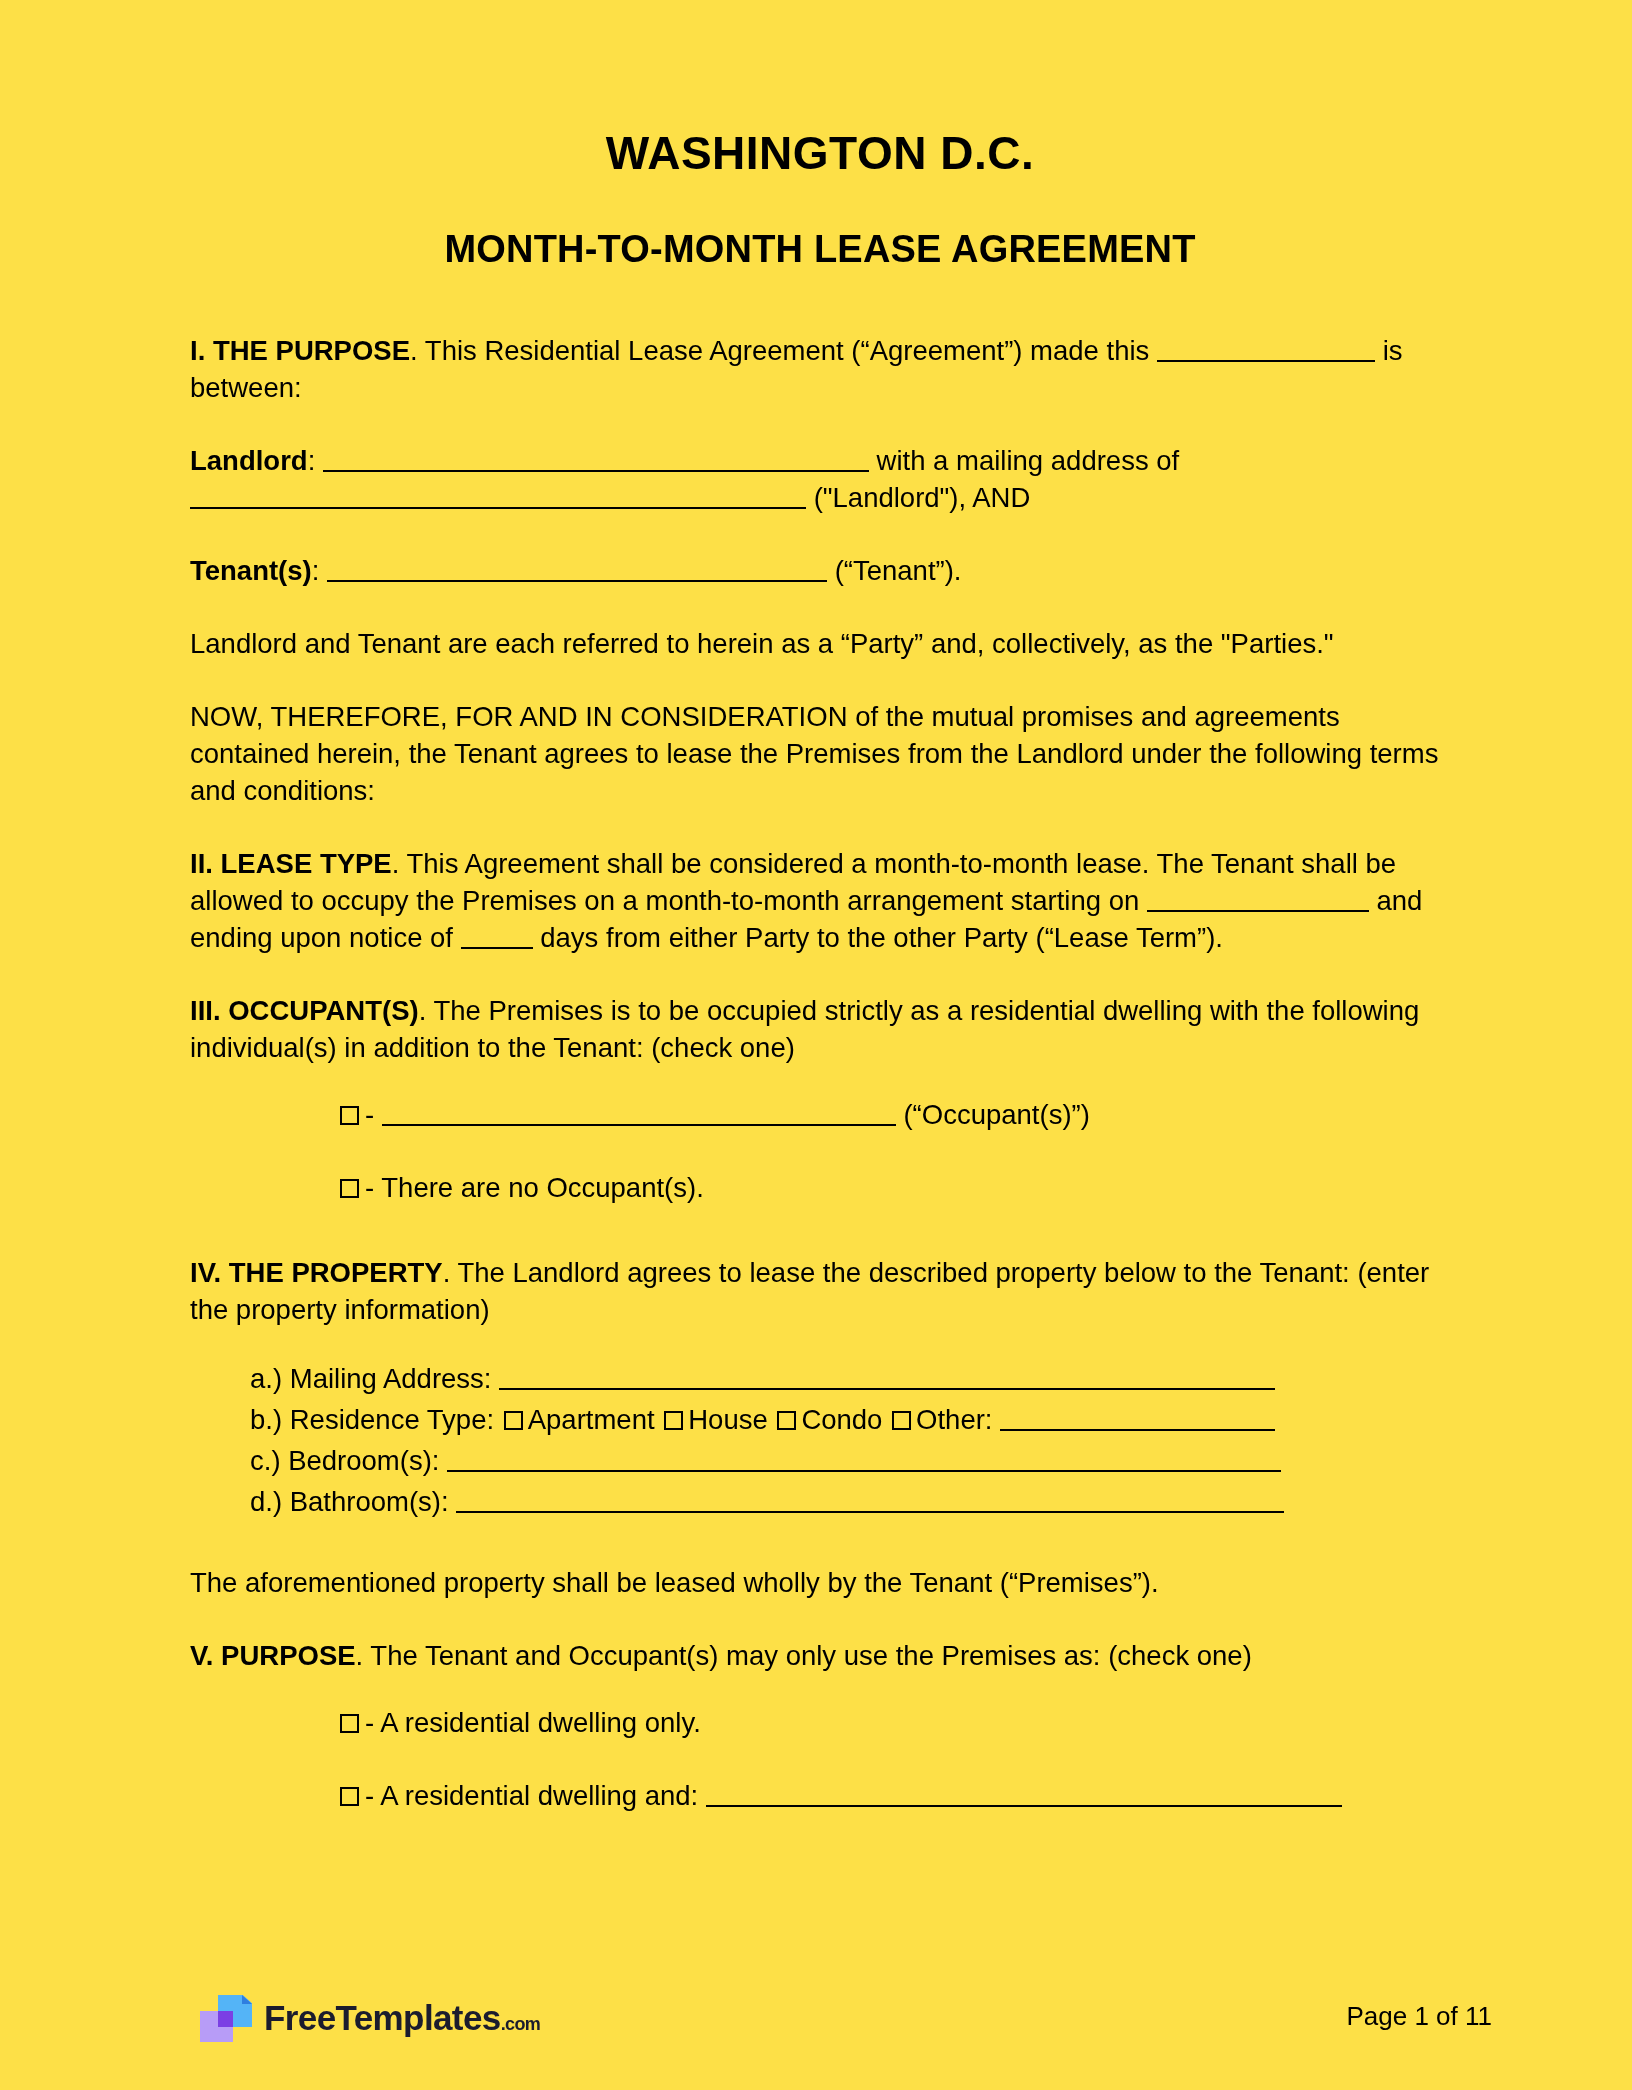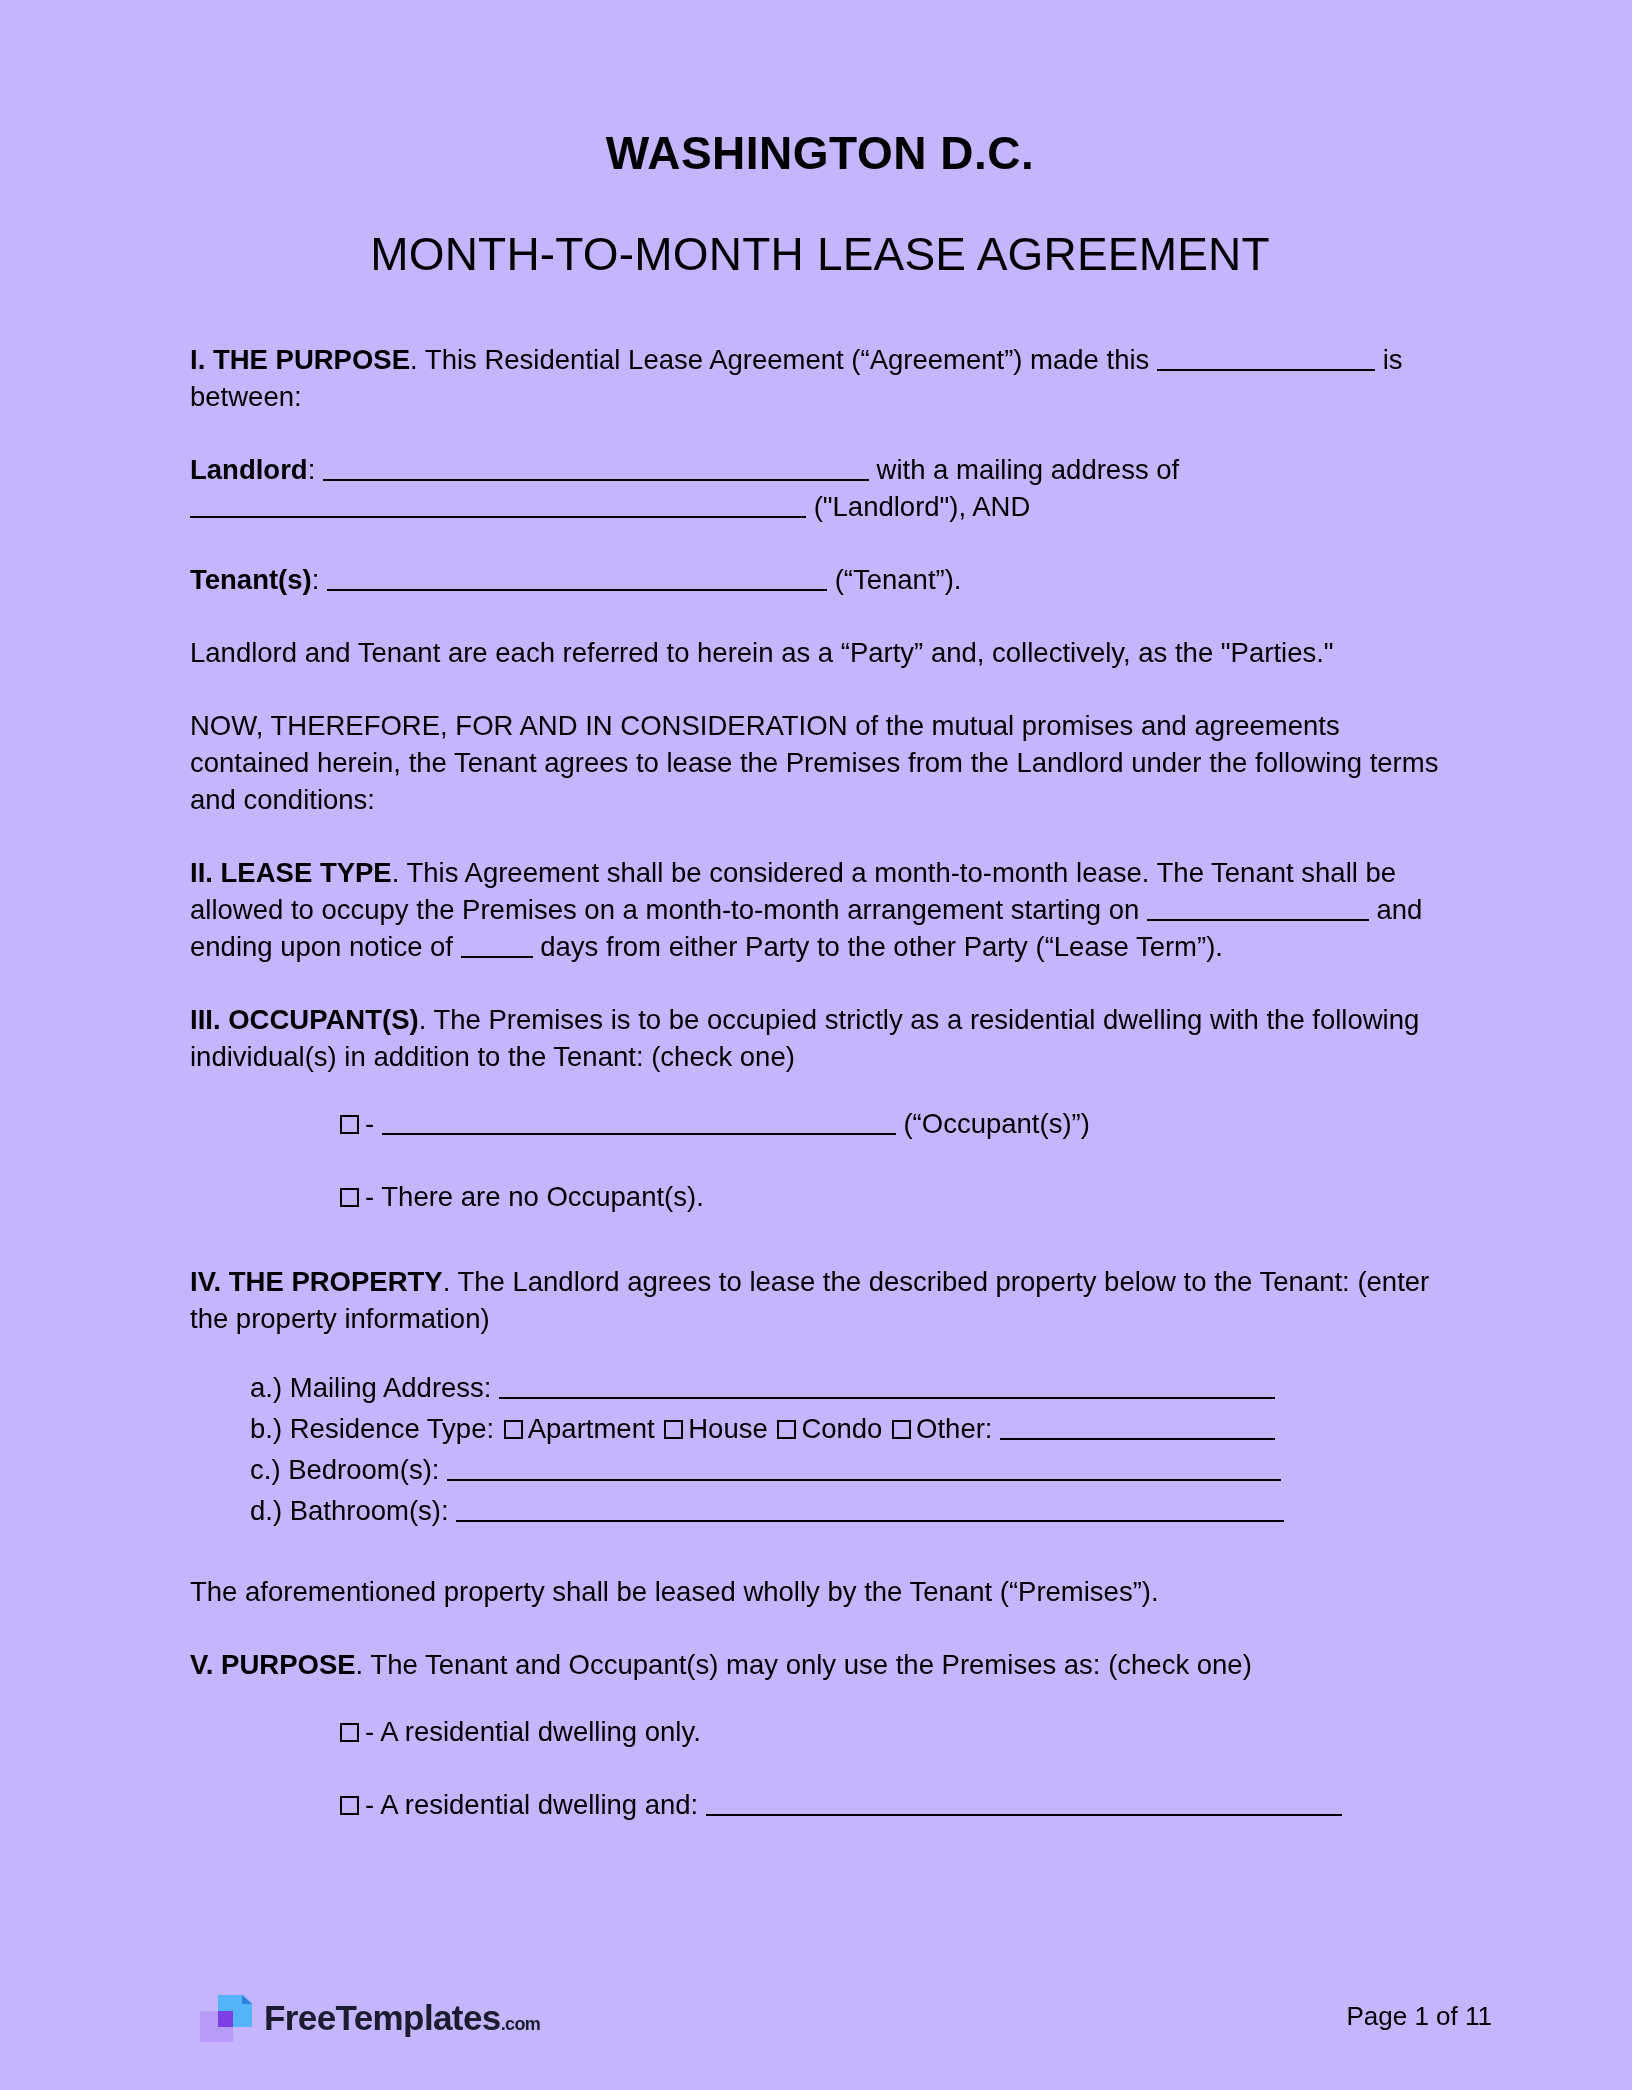"WASHINGTON D.C." .page { background: #c4b5fd -> #fde047 }
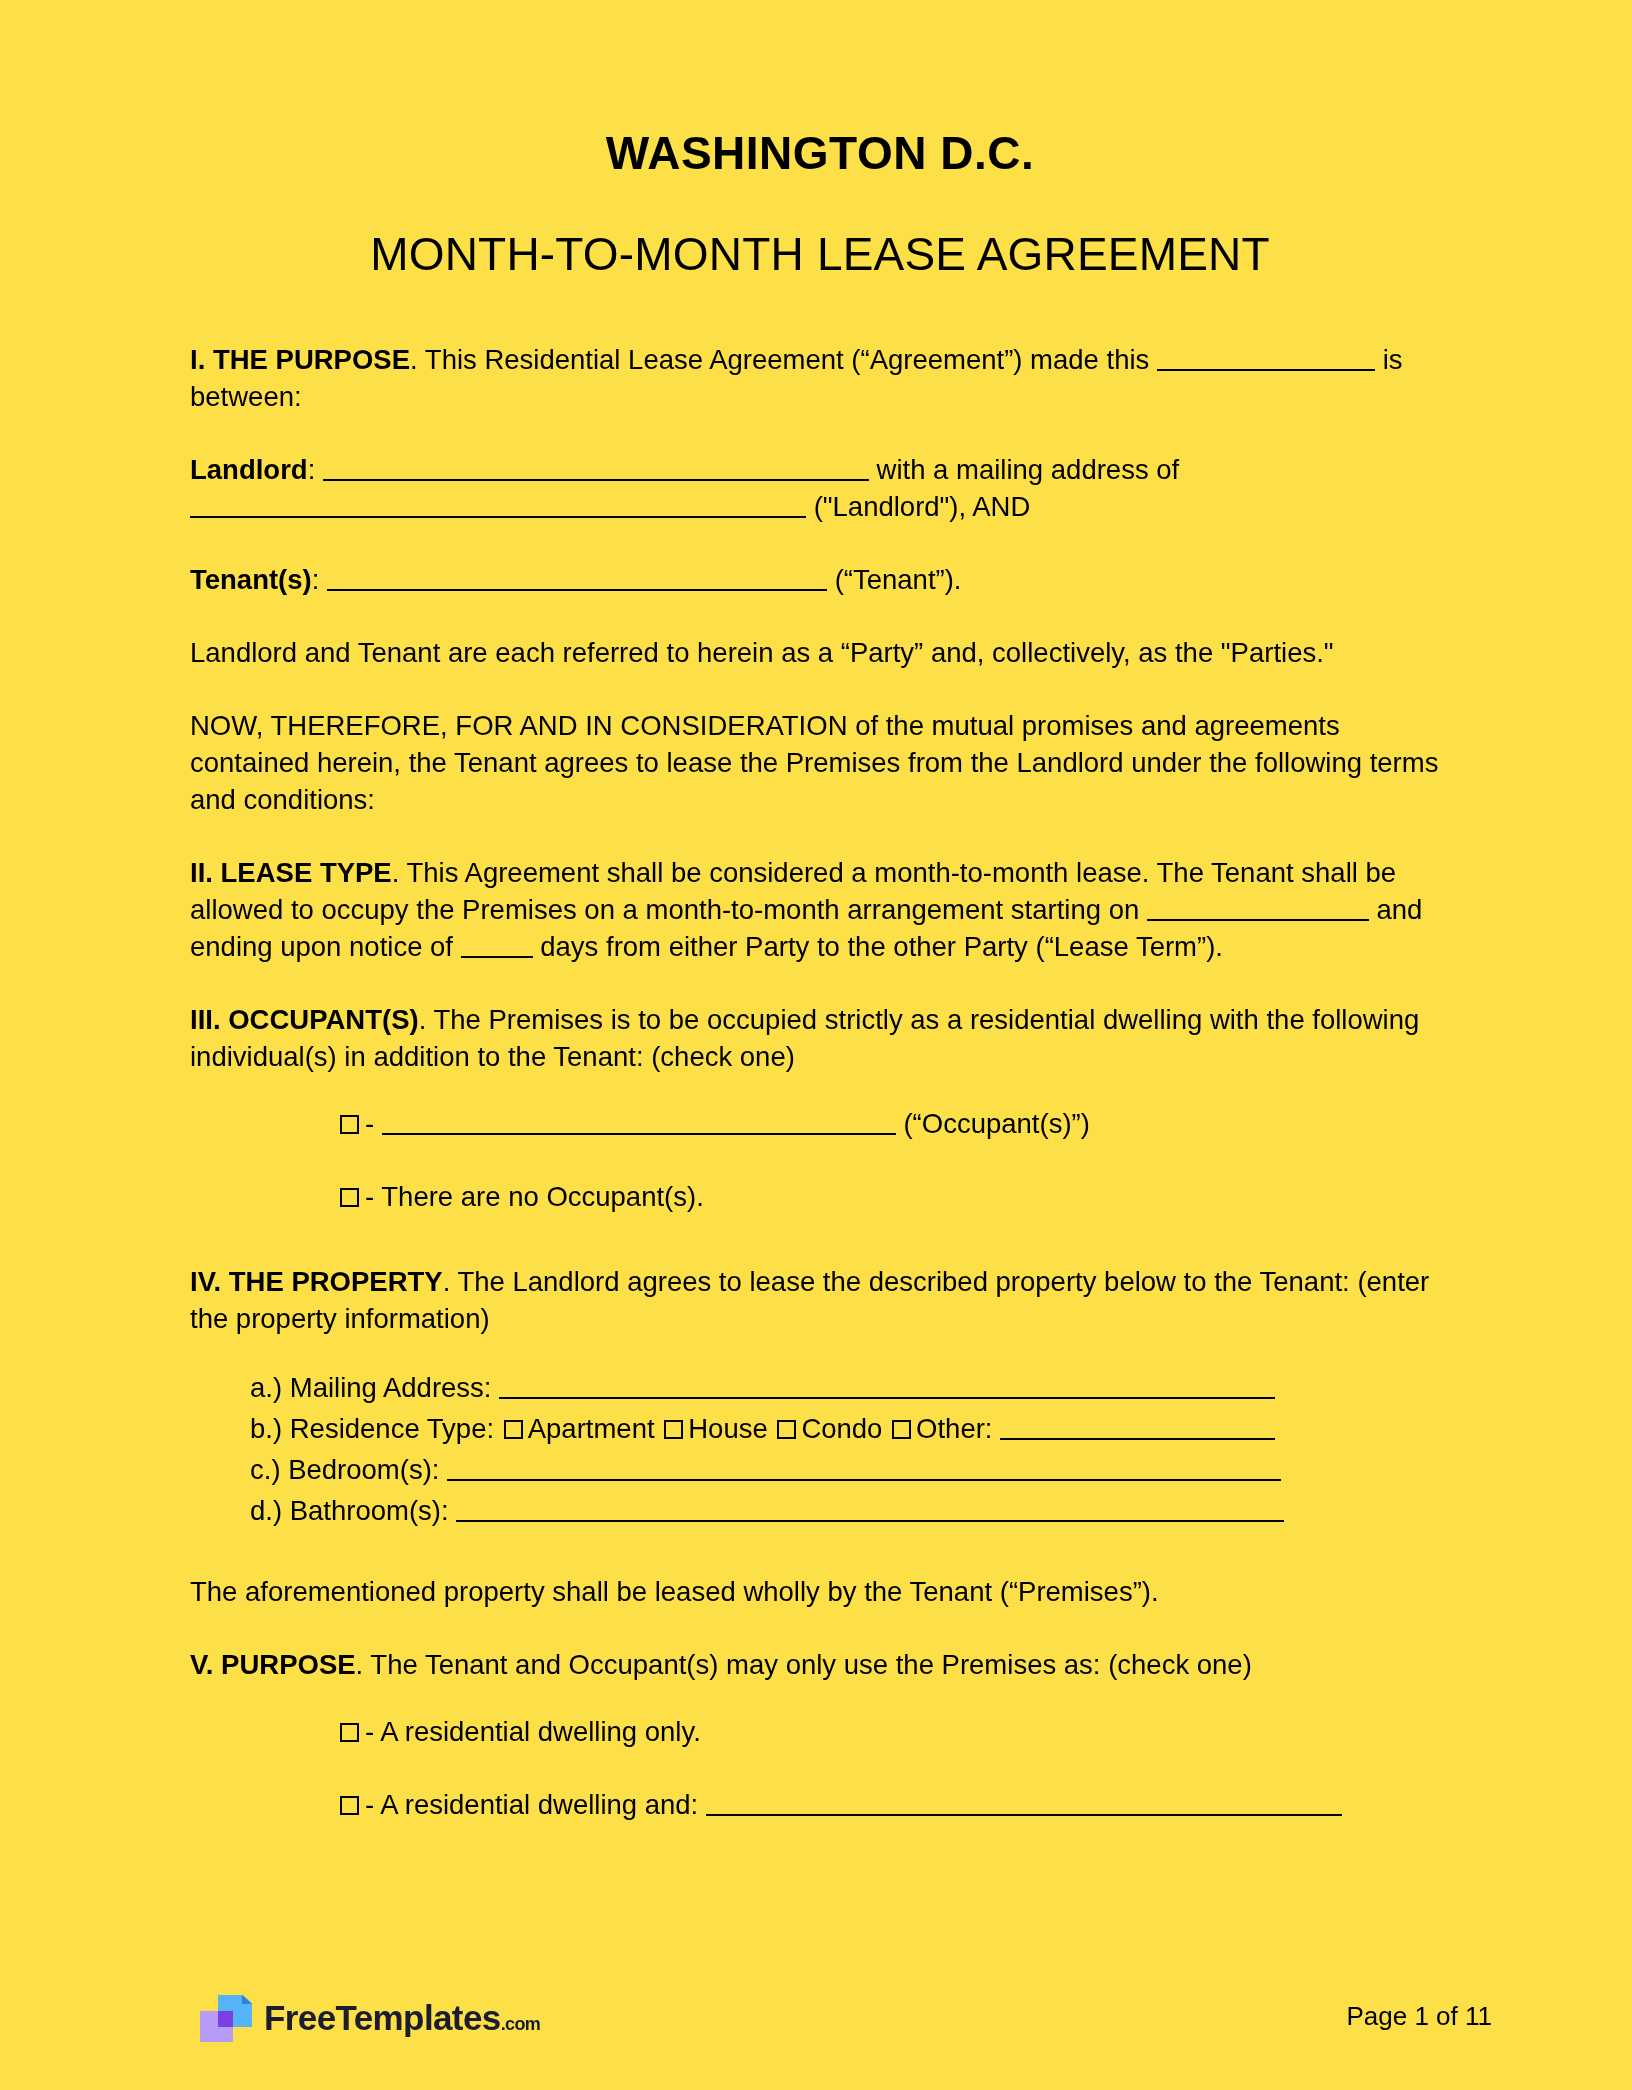"MONTH-TO-MONTH LEASE AGREEMENT" .title-line2 { font-size: 46px -> 38px; font-weight: normal -> bold }
